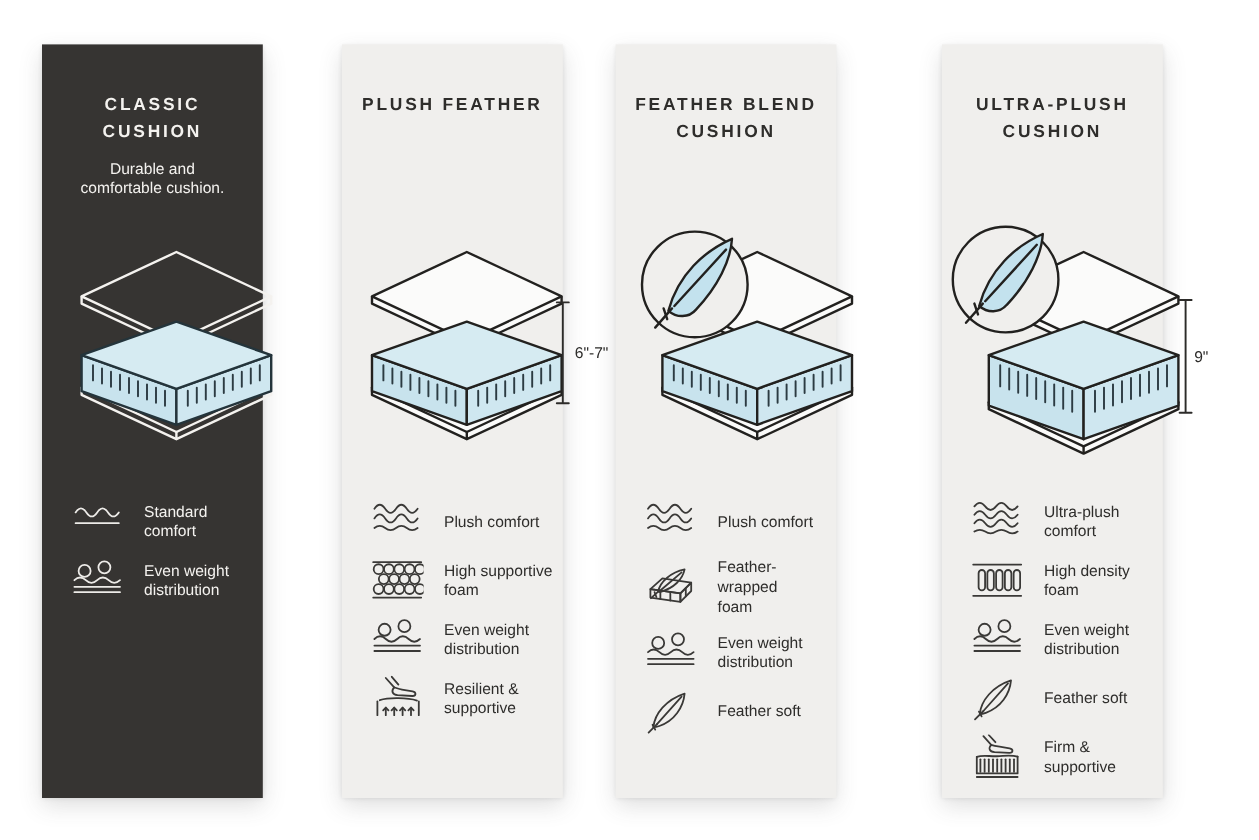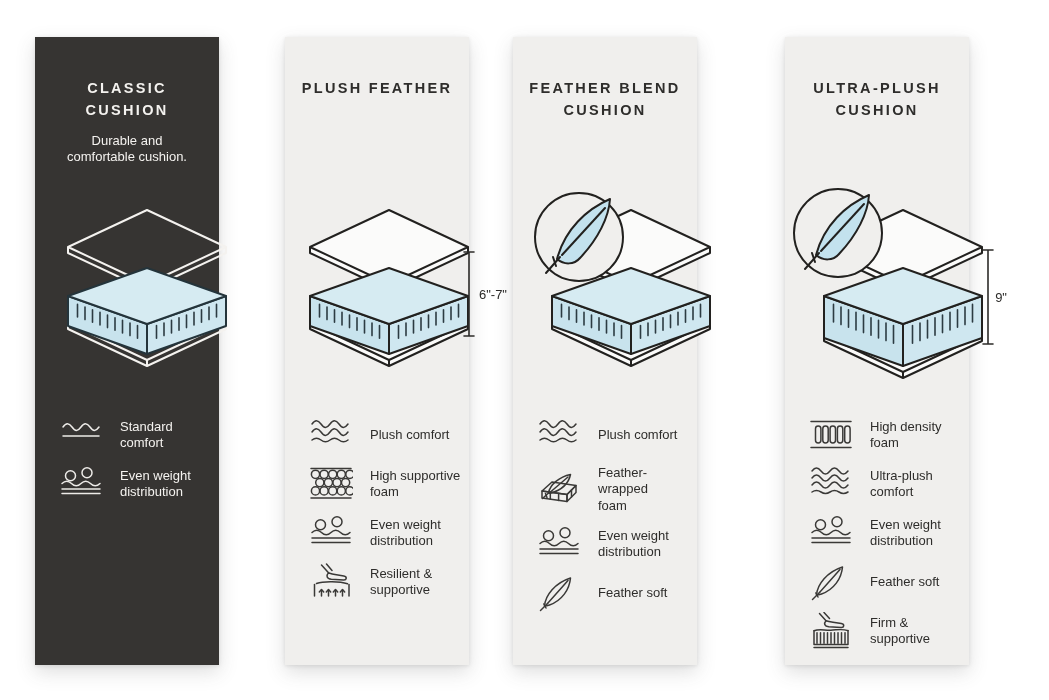"High density foam" div.feature { order: before "Ultra-plush comfort" -> after "Ultra-plush comfort" }
